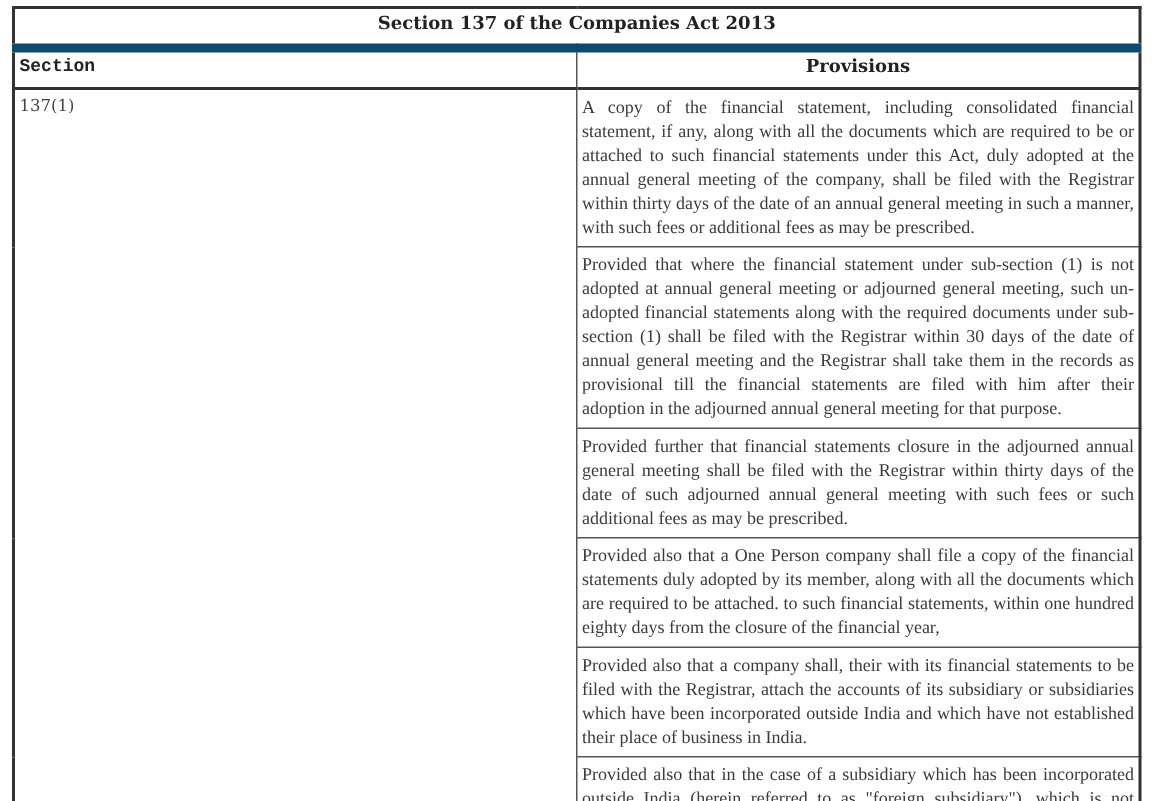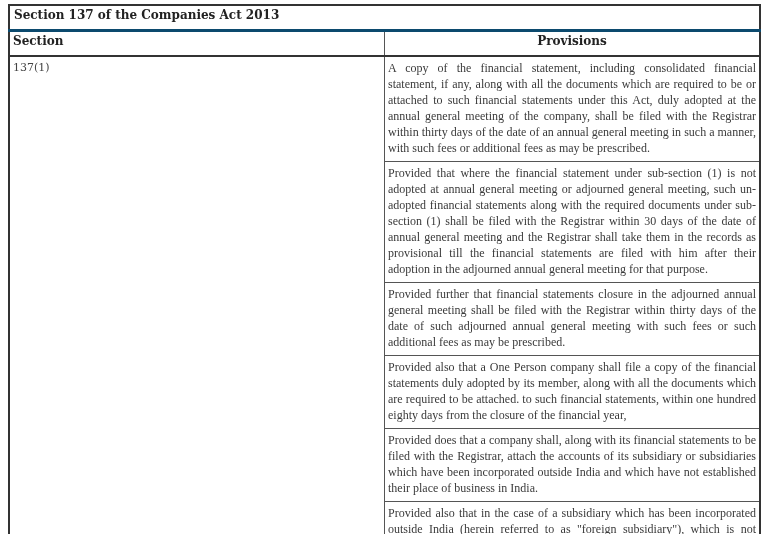"Section 137 of the Companies" th.title { border-bottom: 3px solid #0c4a6e -> 6px solid #0c4a6e; text-align: left -> center }
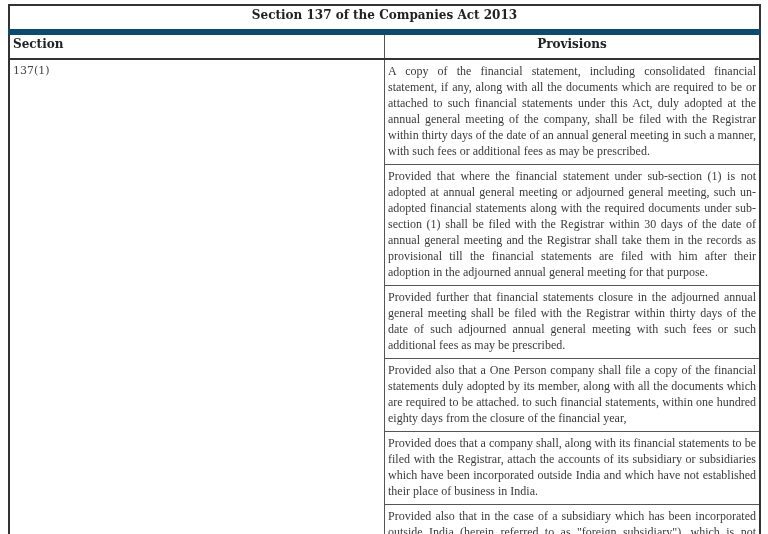"Section" th.col-section { font-family: none -> Liberation Mono, monospace }
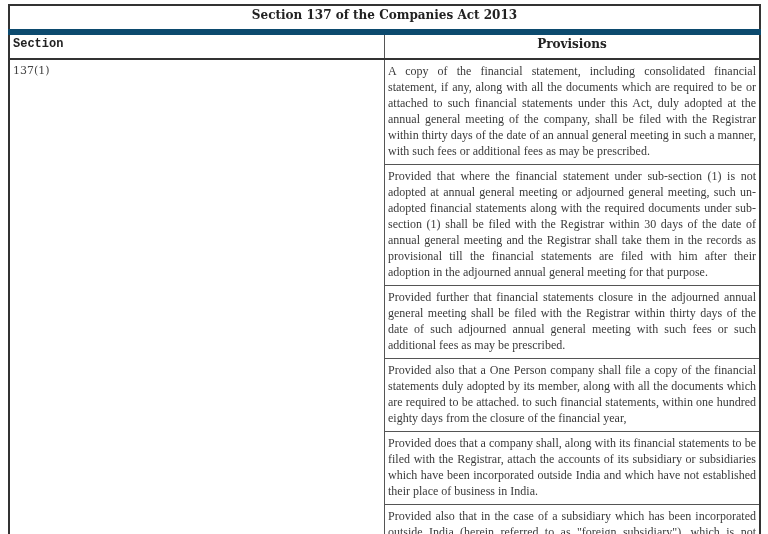"Provided does that a company" td.prov { text: does that a company shall, along -> also that a company shall, their }
